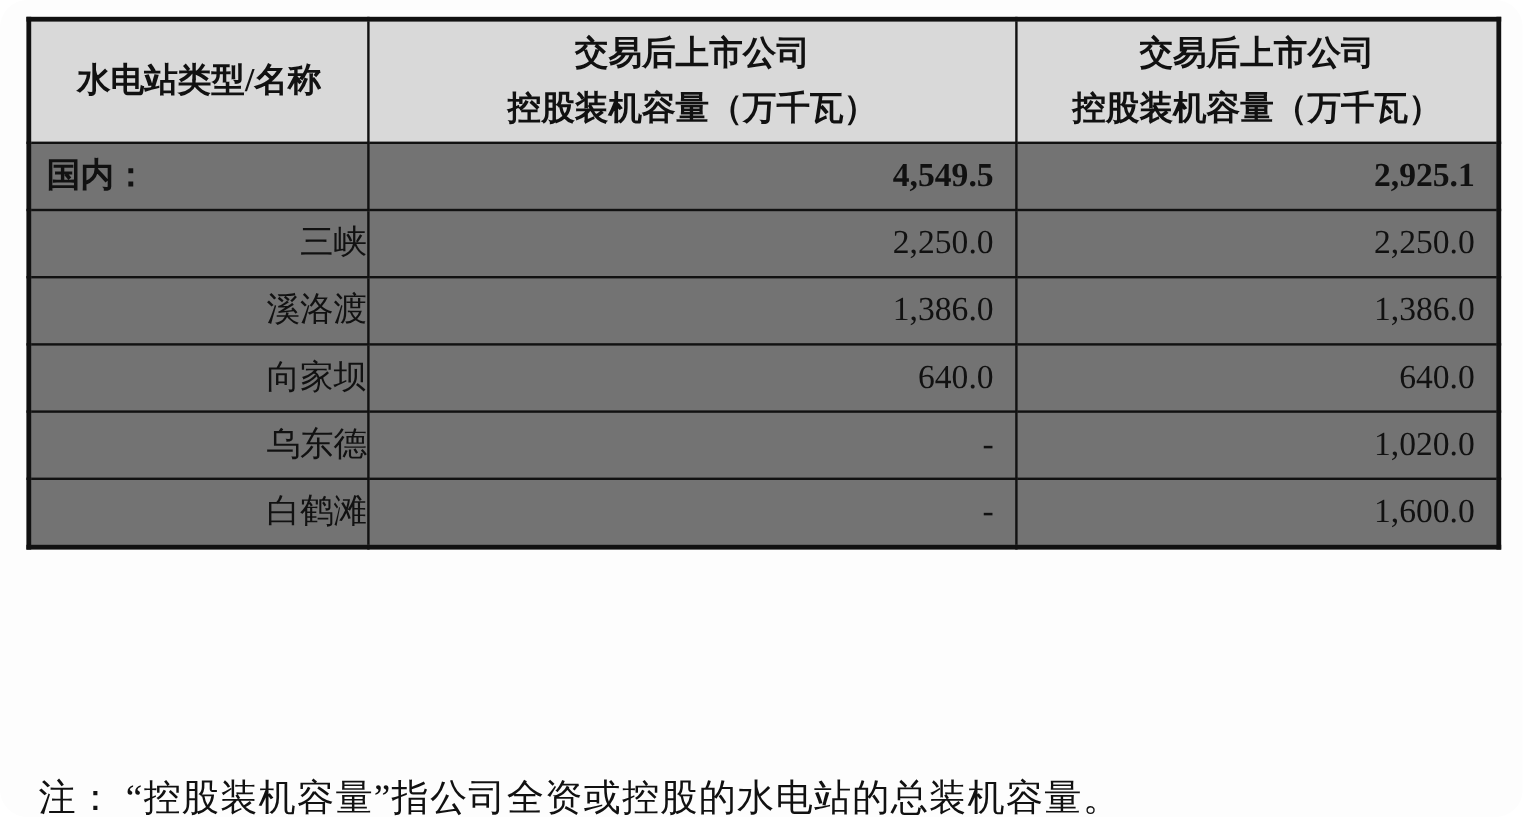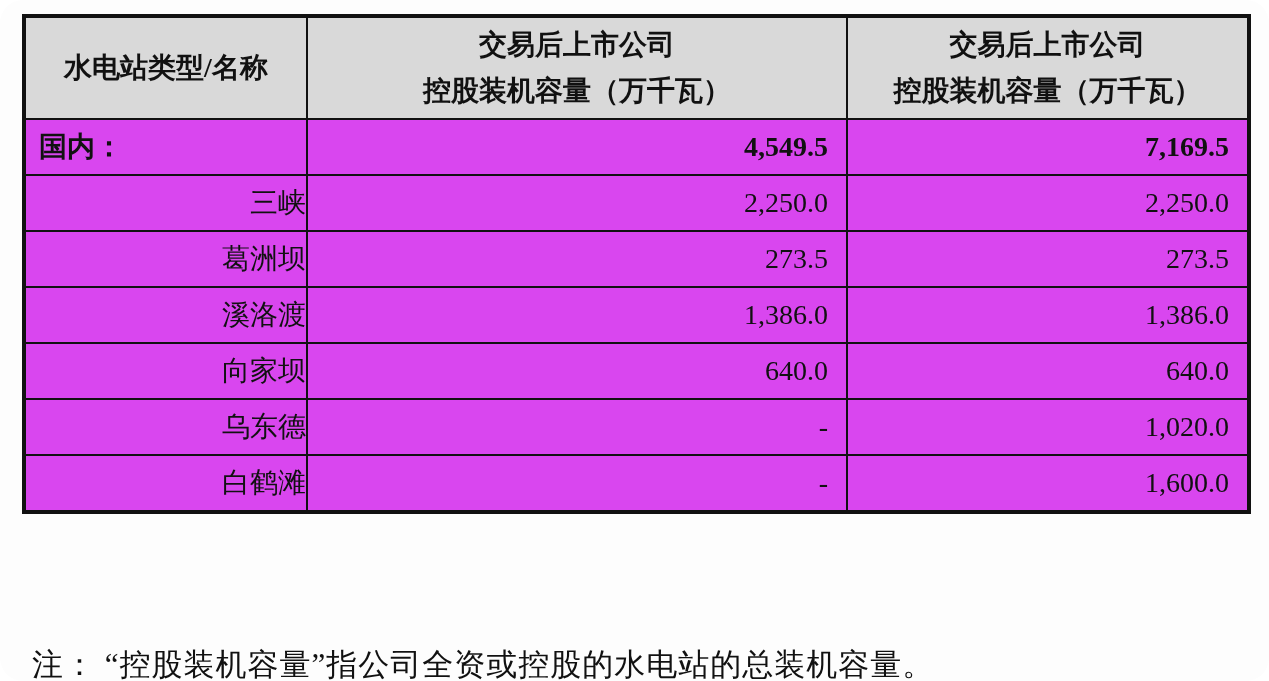"国内：" .cap-table tbody td { background: #d946ef -> #737373 }
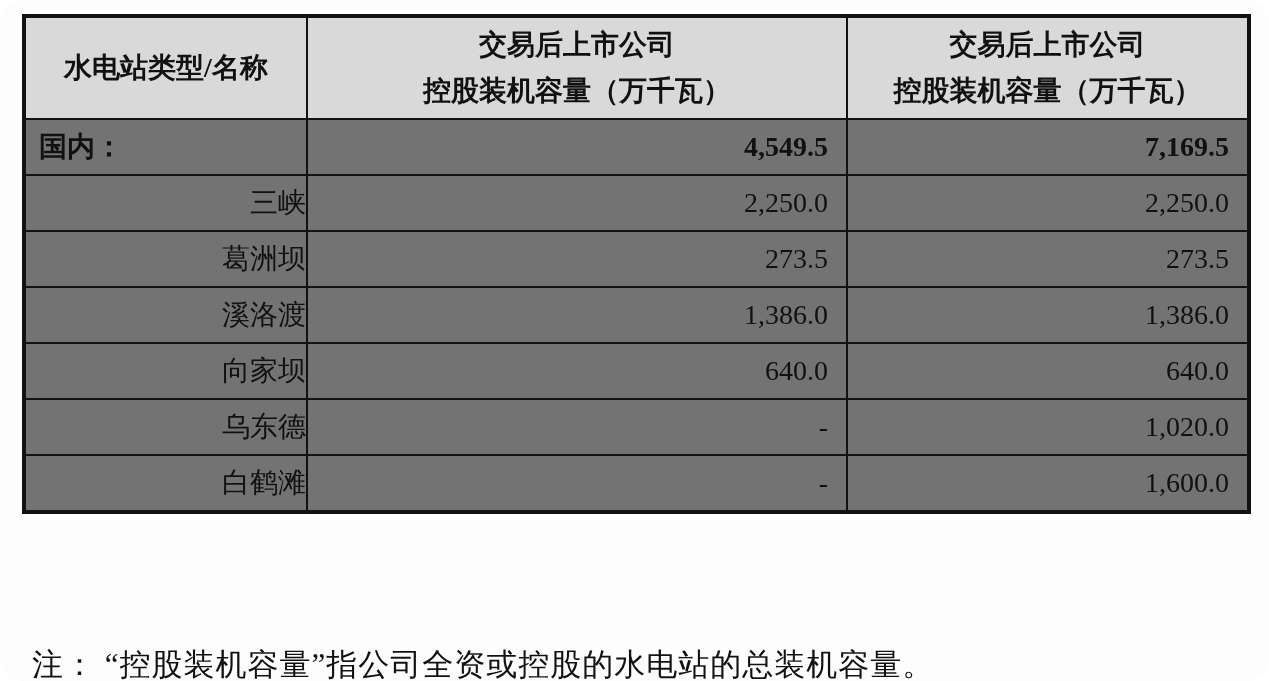"7,169.5" td.num-cell { text: 7,169.5 -> 2,925.1 }
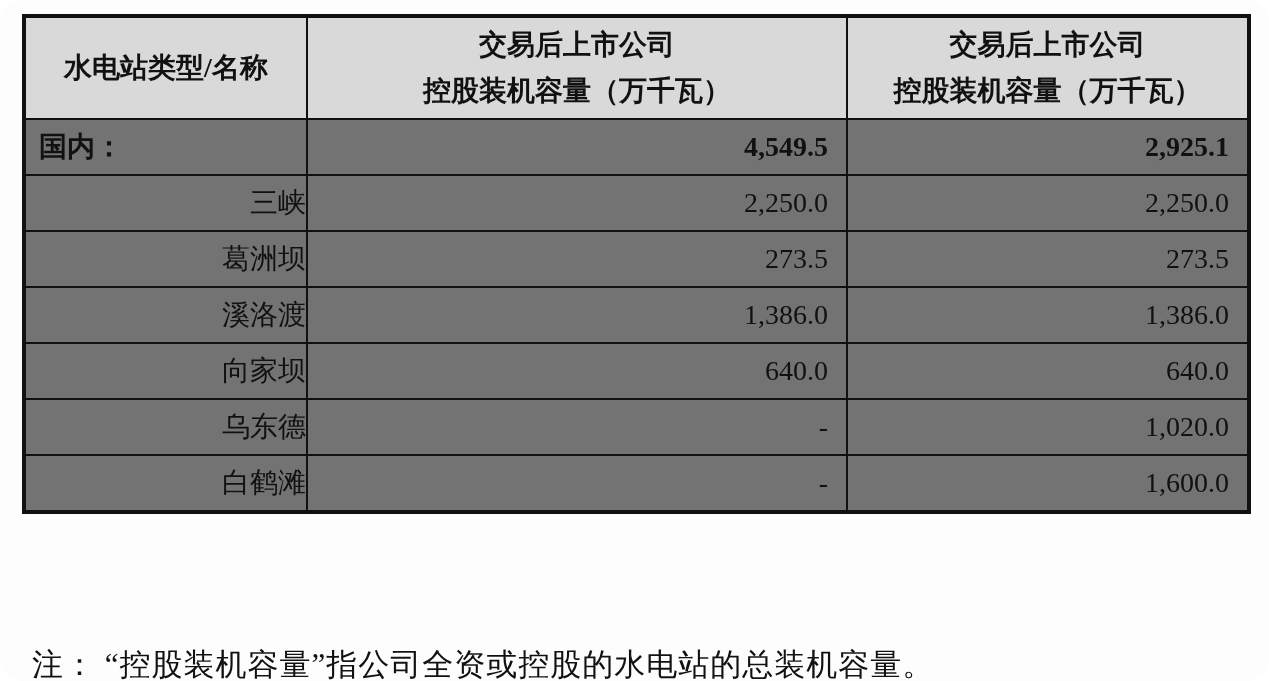"葛洲坝" tr.row-item { html: <tr> <td>葛洲坝</td> <td>273.5</td> <td>273.5</td> </tr> -> none }
